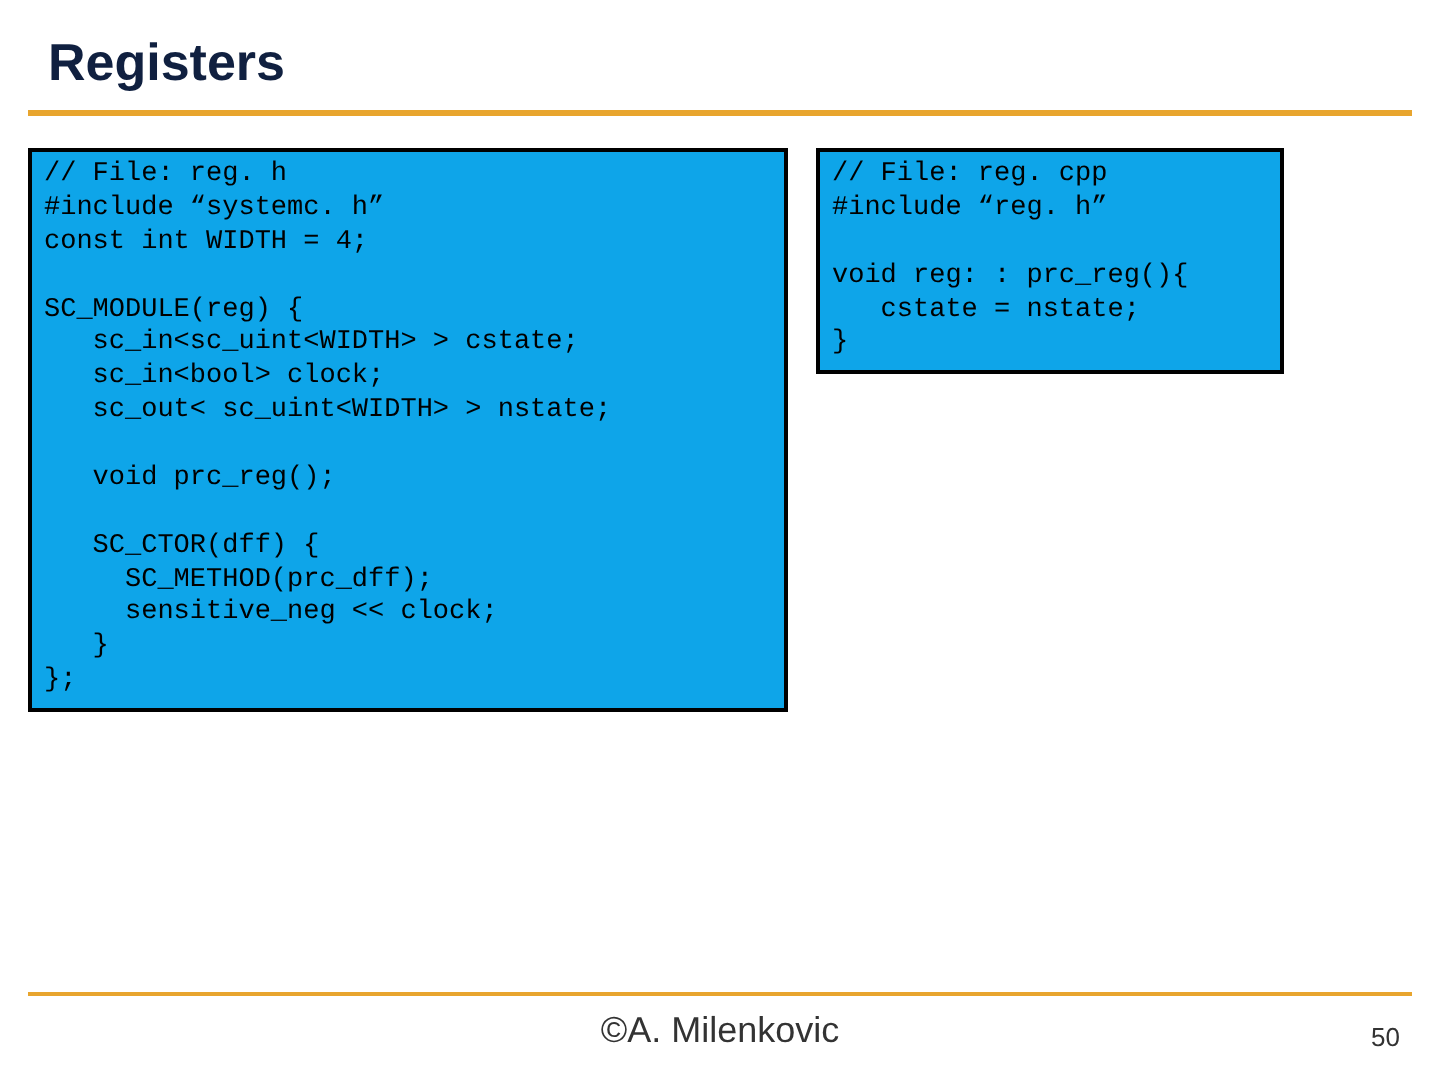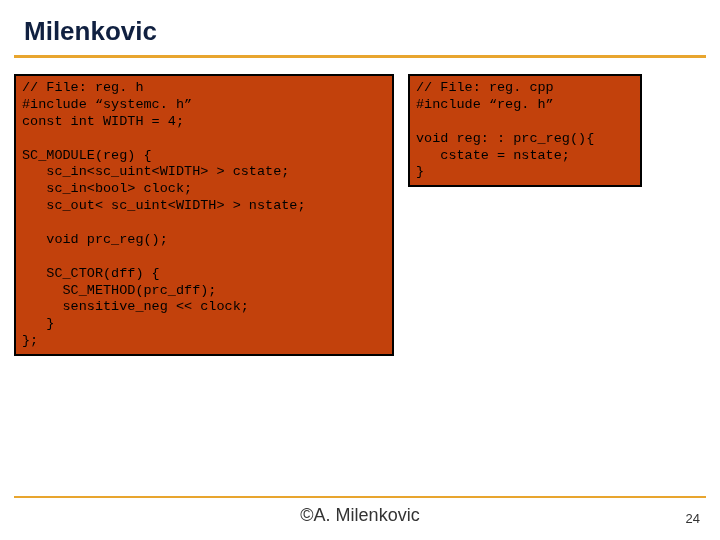"Milenkovic" div.title { text: Milenkovic -> Registers }
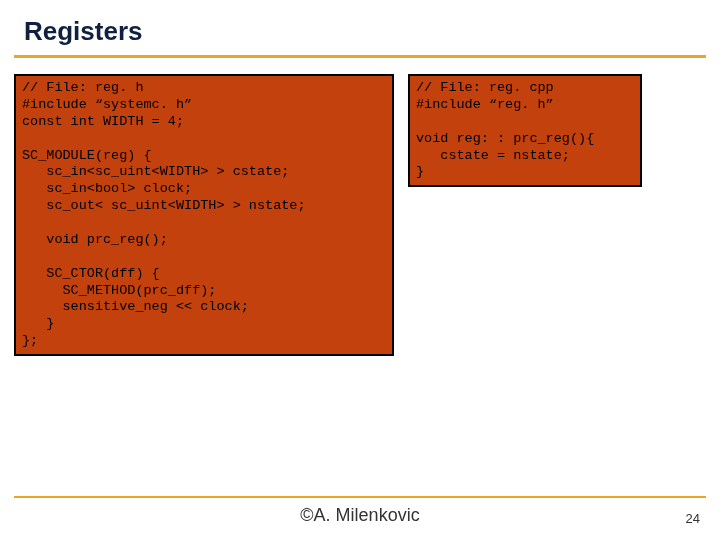"// File: reg. h" .codebox { background: #c2410c -> #0ea5e9 }
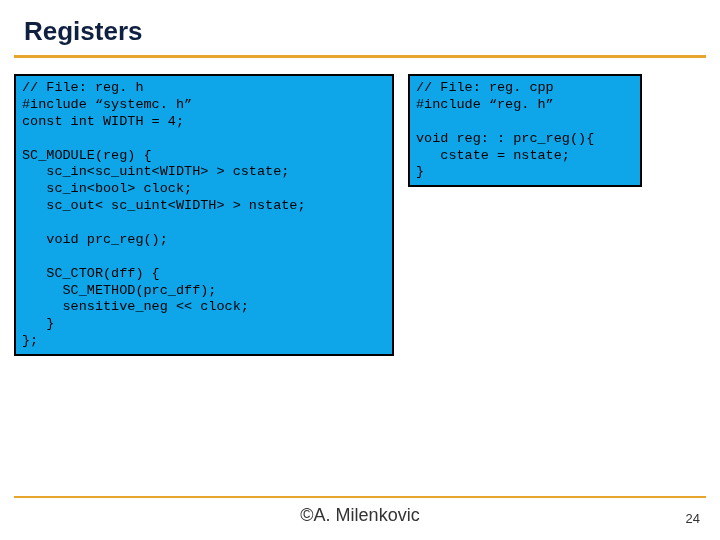"24" div.footer-page { text: 24 -> 50 }
